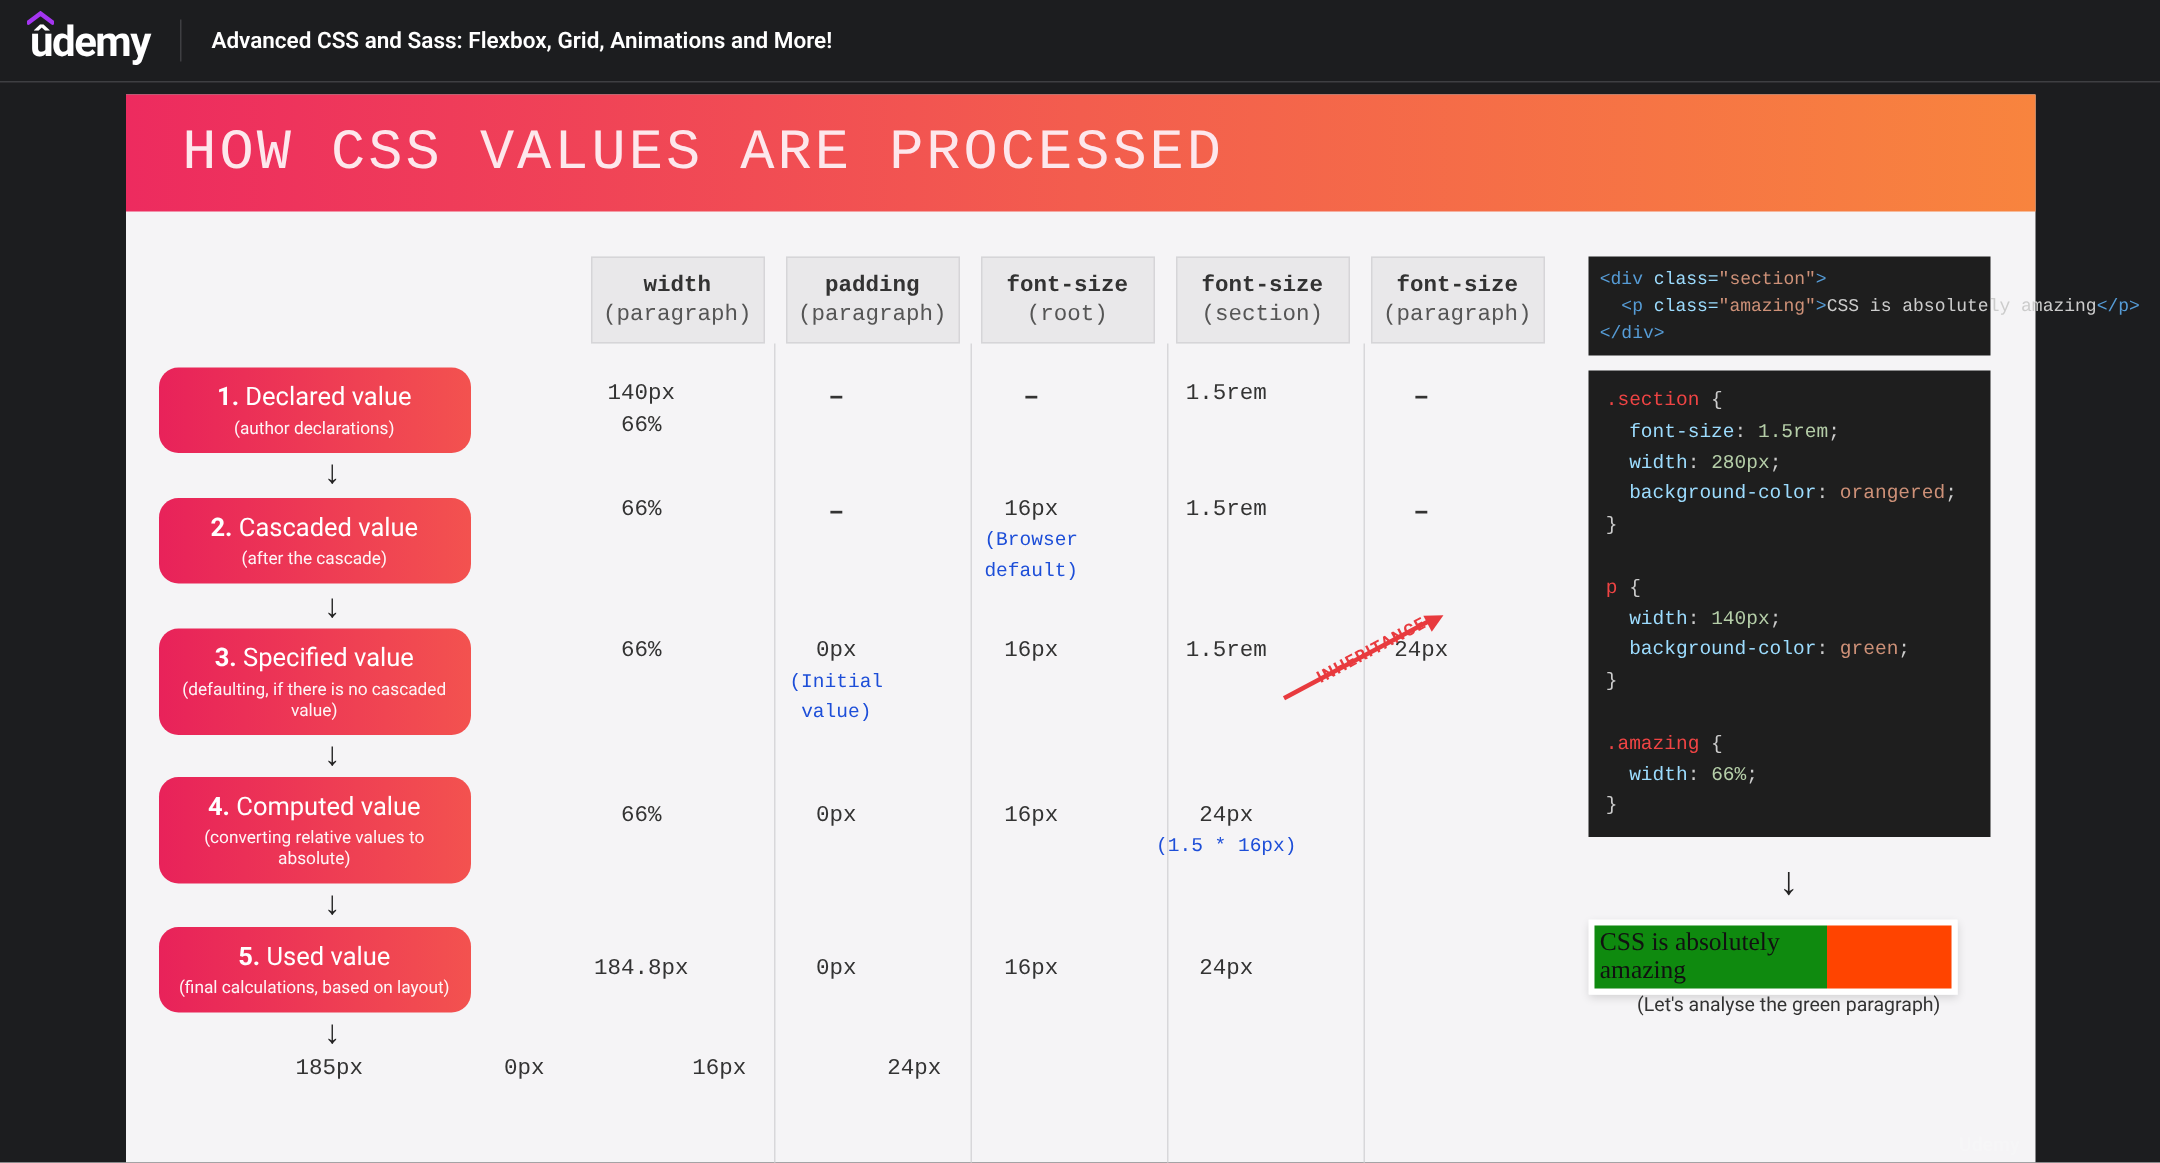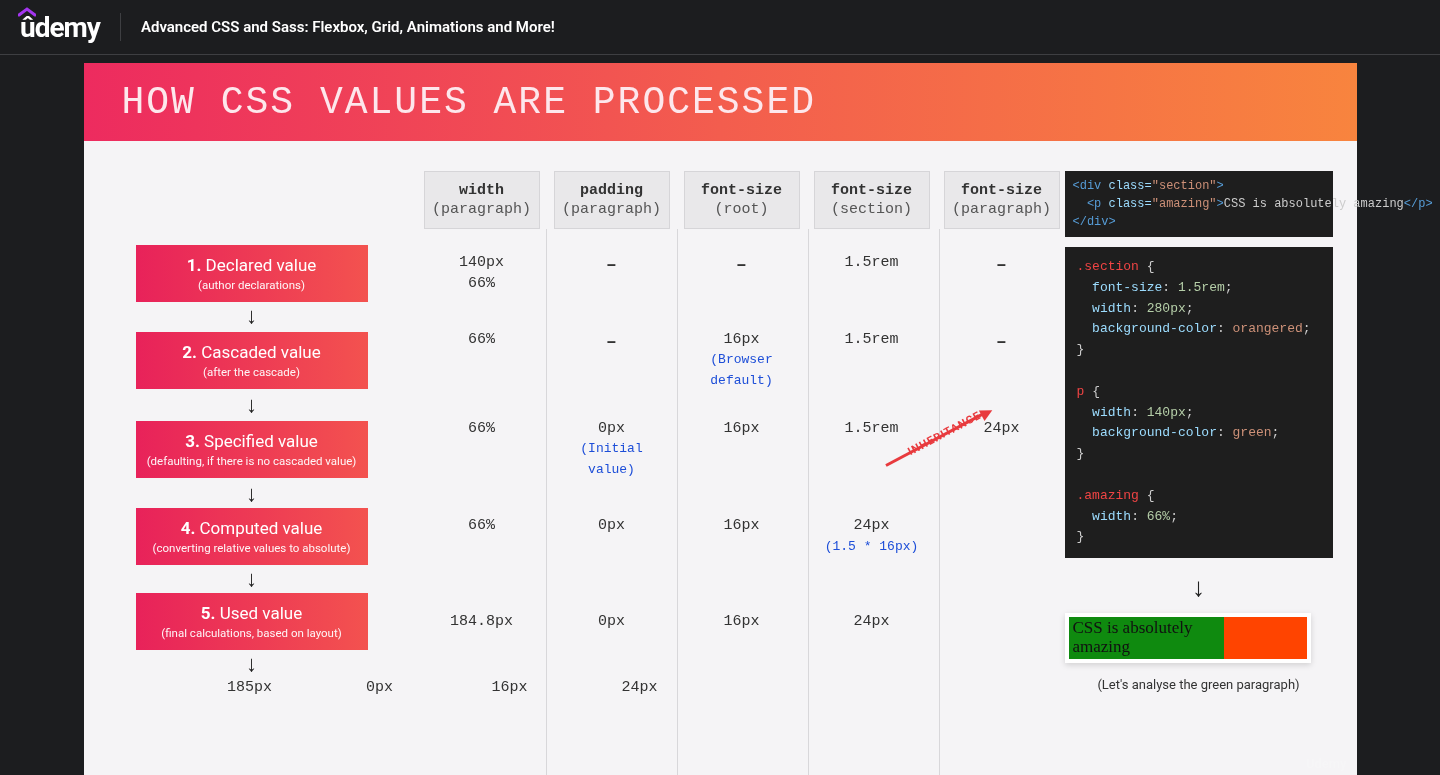"width" .slide-body { padding: 30px 30px 0 52px -> 30px 30px 0 22px }
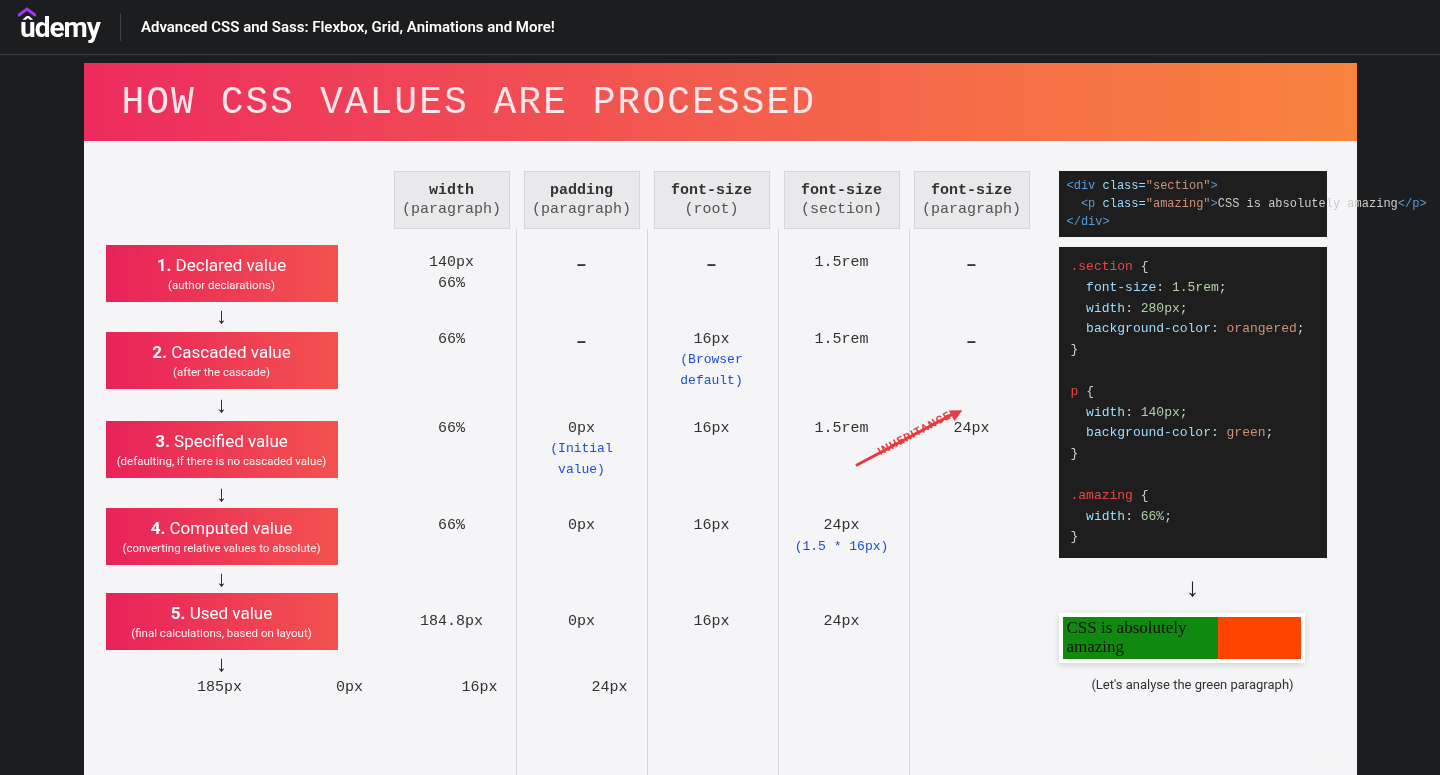"1. Declared value" .stage-block { border-radius: 0 -> 13px; width: 232px -> 208px }
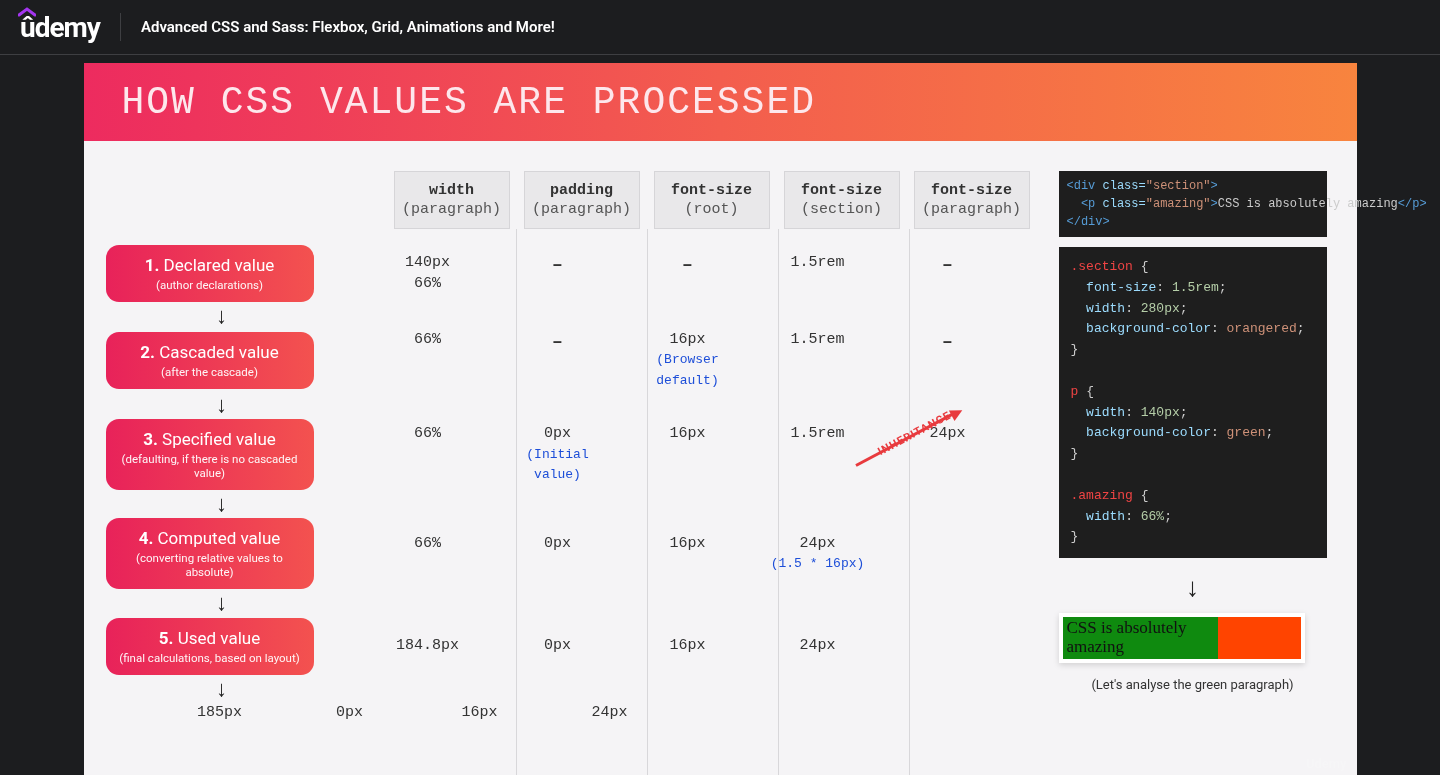"(Let's analyse the green paragraph)" .analyse { margin-top: 14px -> none }
